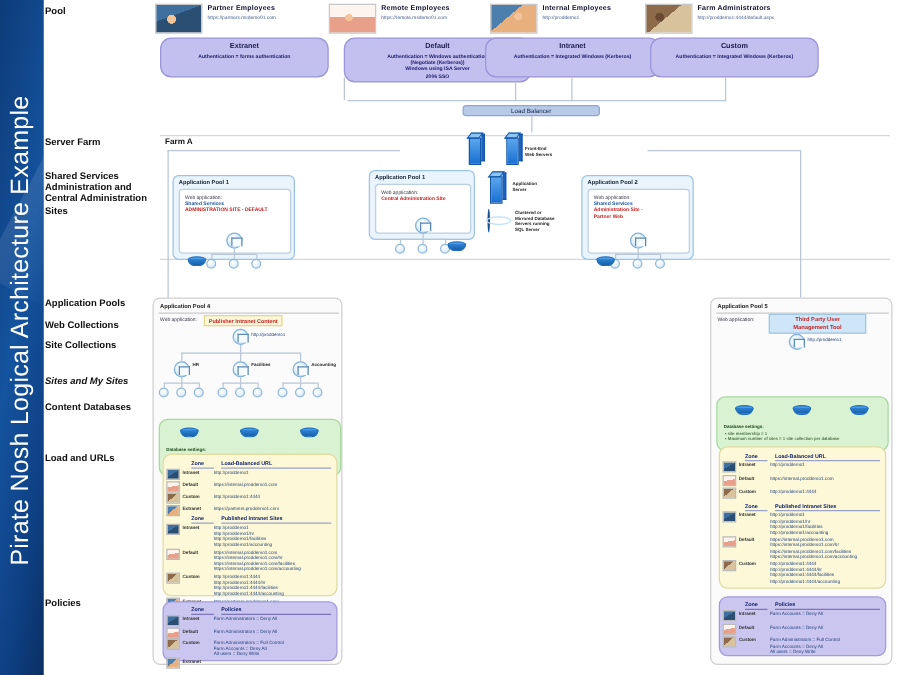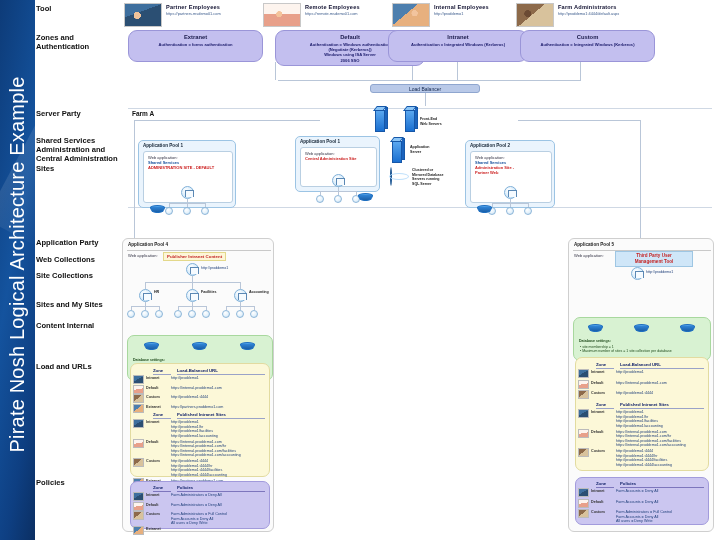"Tool" div.lbl { text: Tool -> Pool }
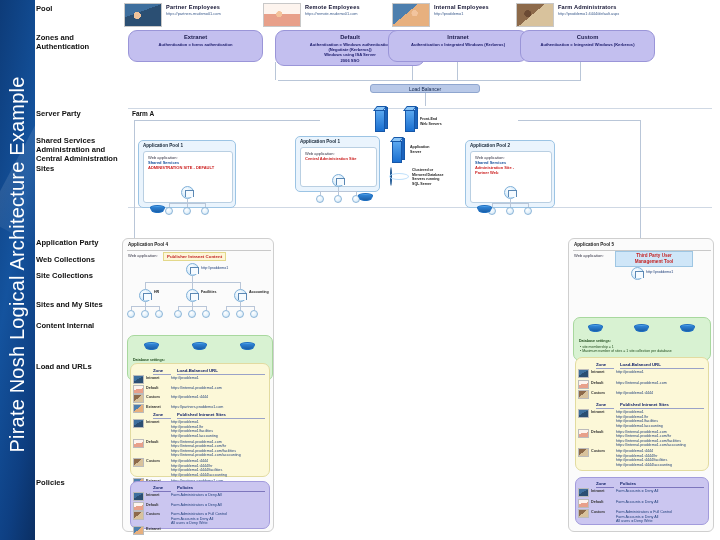"Zones and" div.lbl { html: <div>Zones and Authentication</div> -> none }
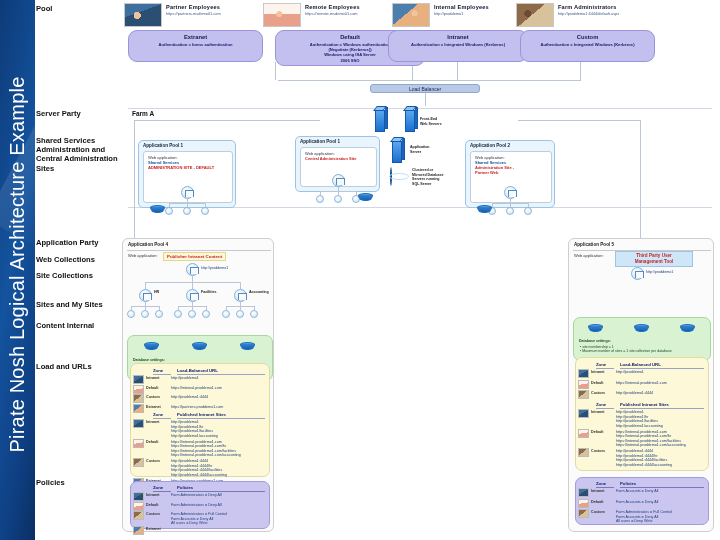"Server Party" div.lbl { text: Party -> Farm }
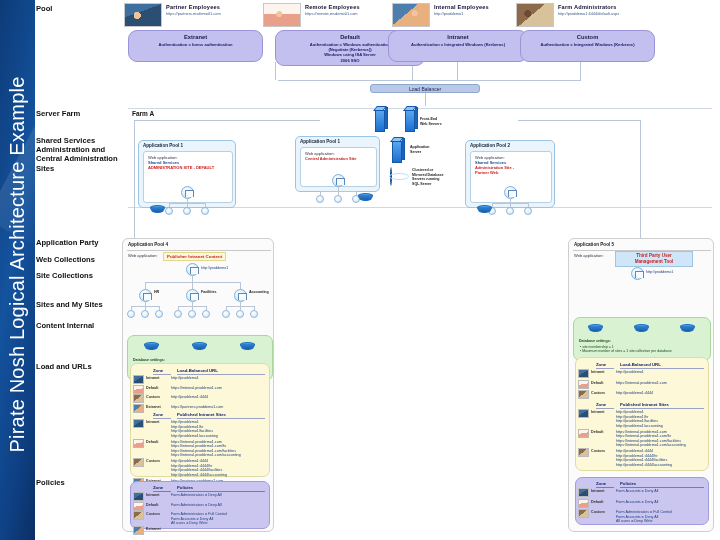"Application Party" div.lbl { text: Party -> Pools }
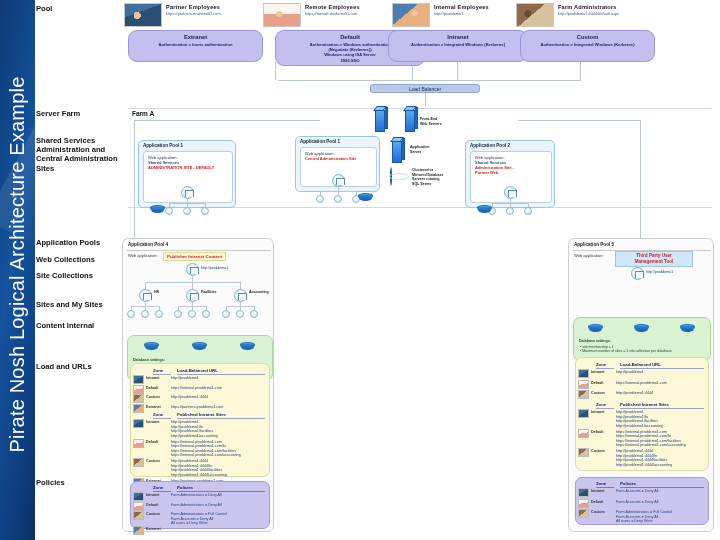"Sites and My Sites" div.lbl { font-style: none -> italic }
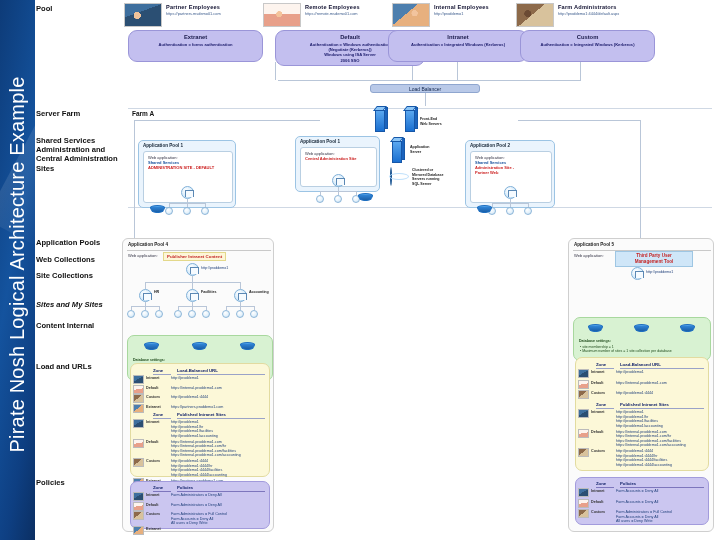"Content Internal" div.lbl { text: Internal -> Databases }
